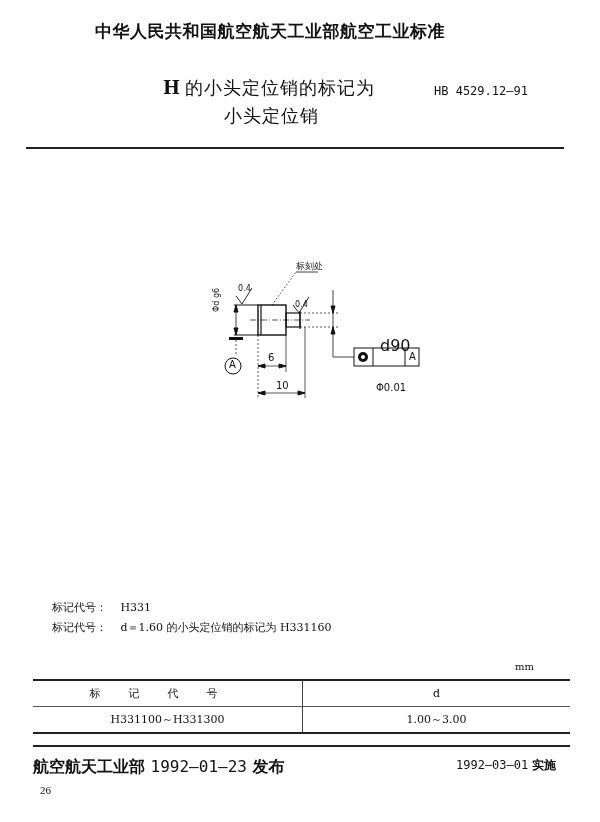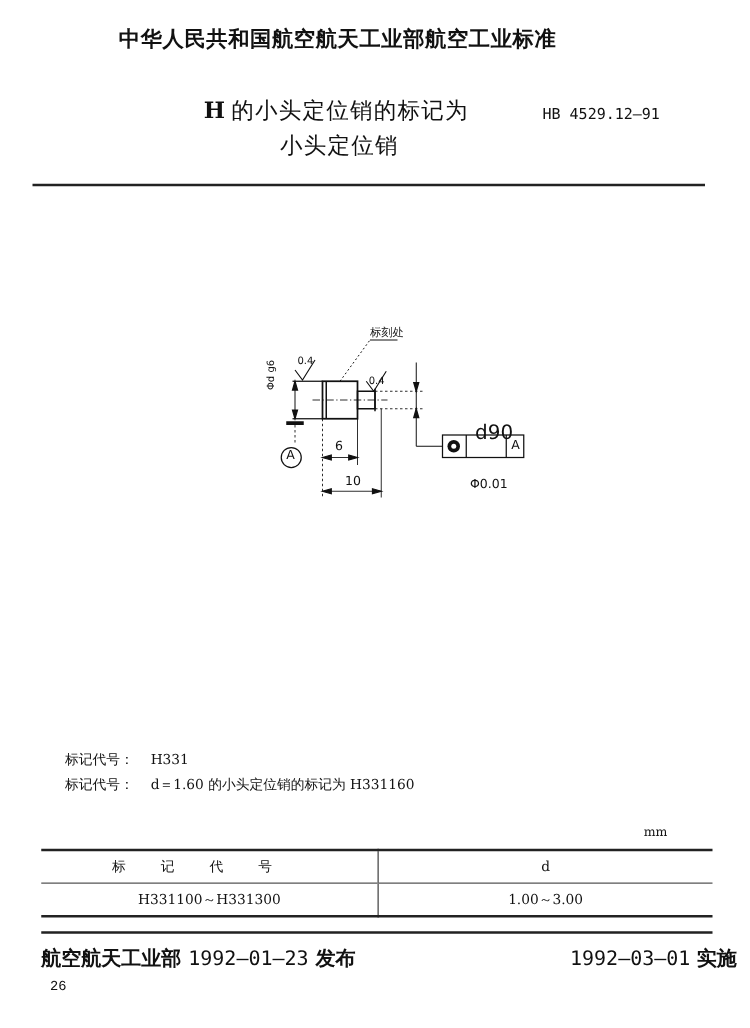"1992—03—01 实施" .footer-right { font-size: 16px -> 12px }
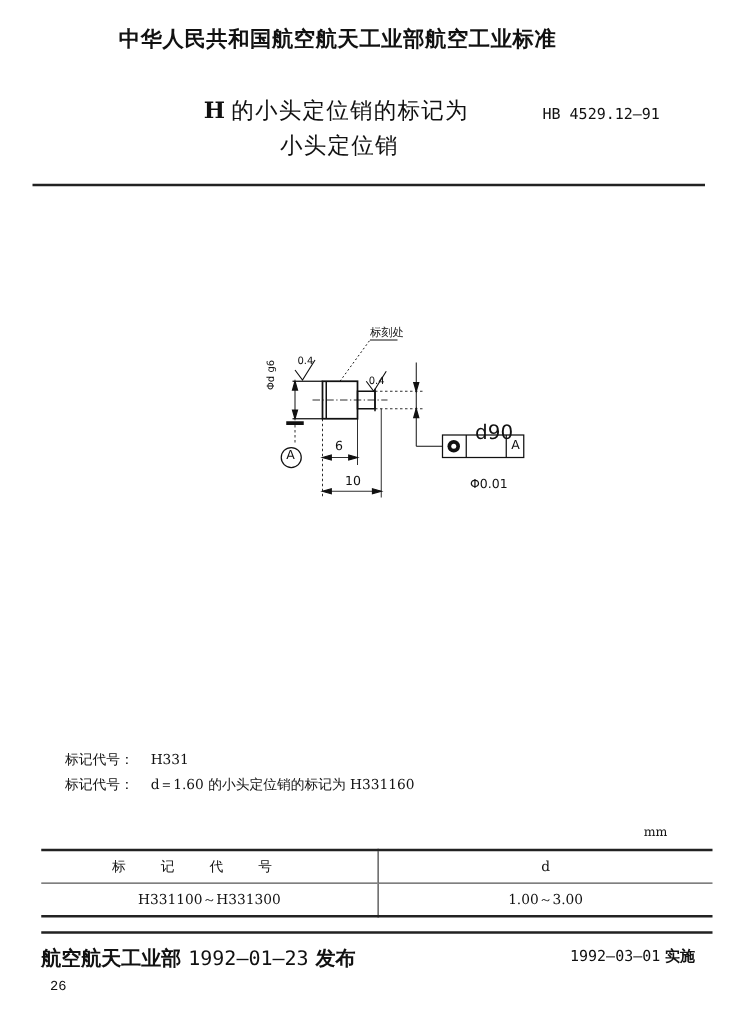"26" .page-num { font-family: Liberation Mono, monospace -> Liberation Serif, serif }
